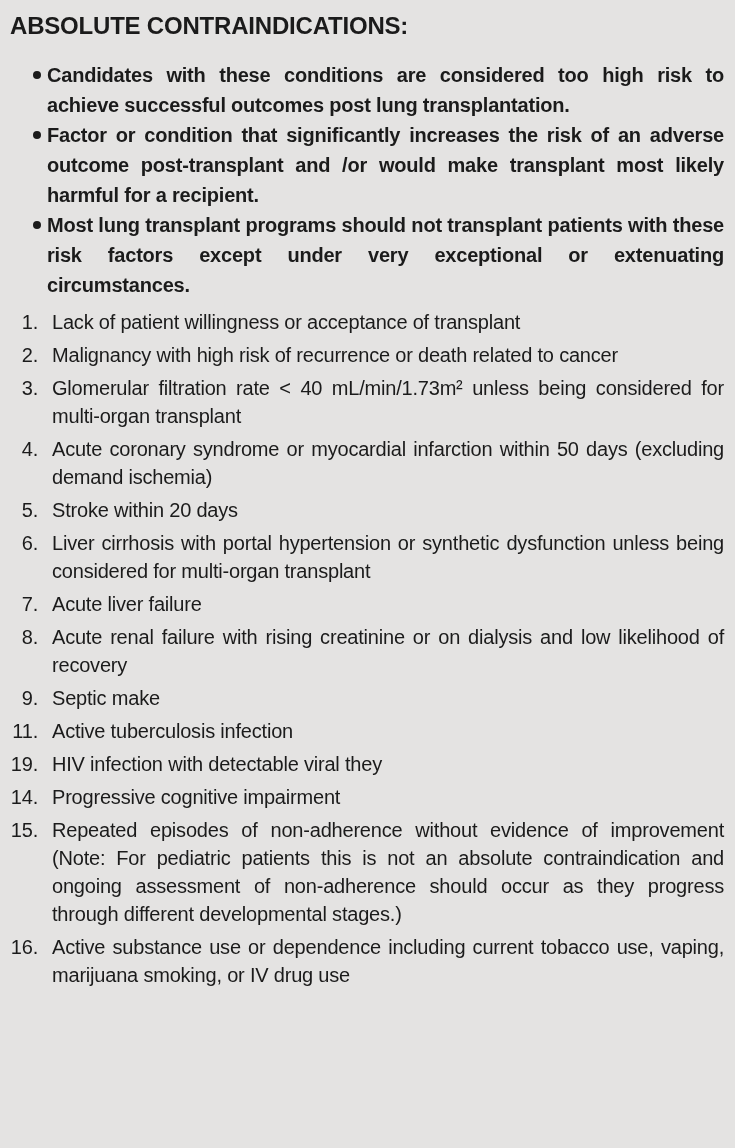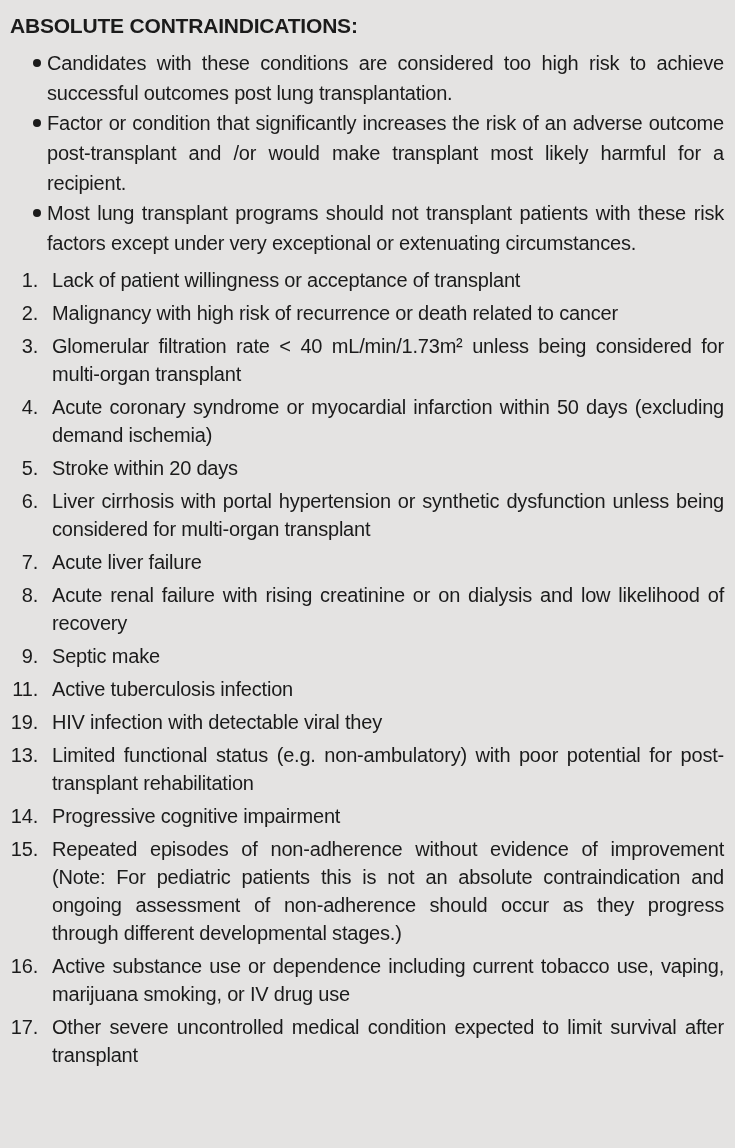"ABSOLUTE CONTRAINDICATIONS:" .panel-title { font-size: 21px -> 24px; margin: 0 0 8px 0 -> 0 0 20px 0 }
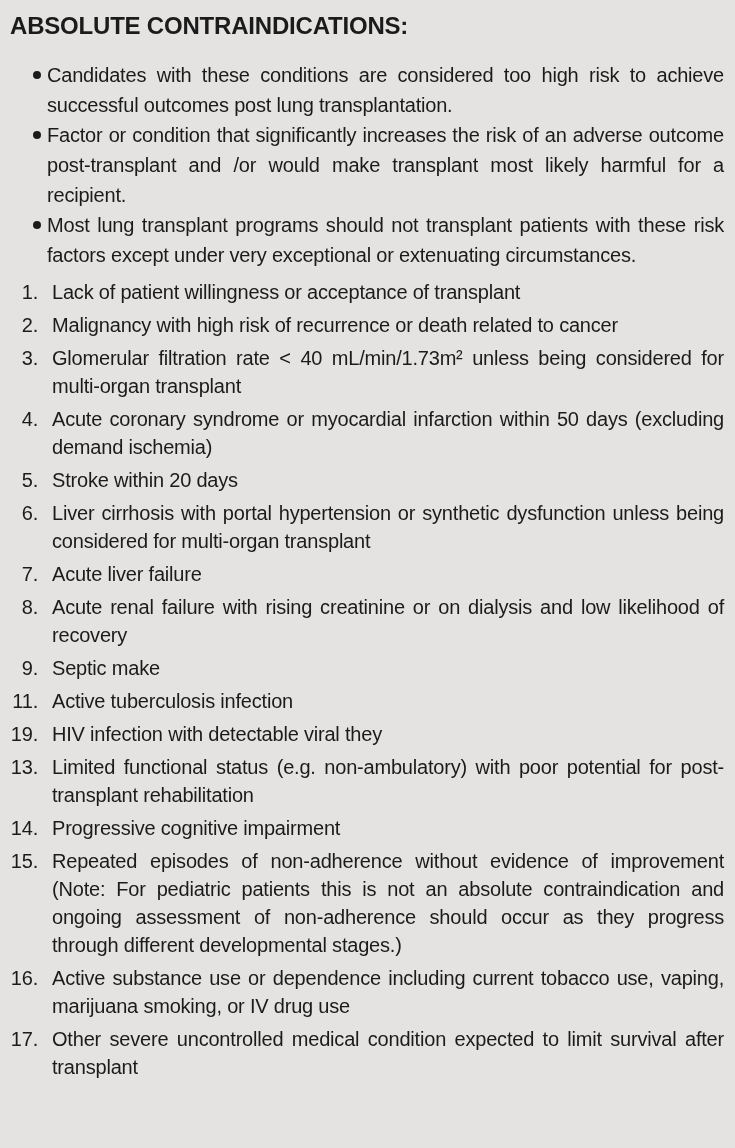"Candidates with these conditions are" ul.bullet-list { font-weight: none -> bold }
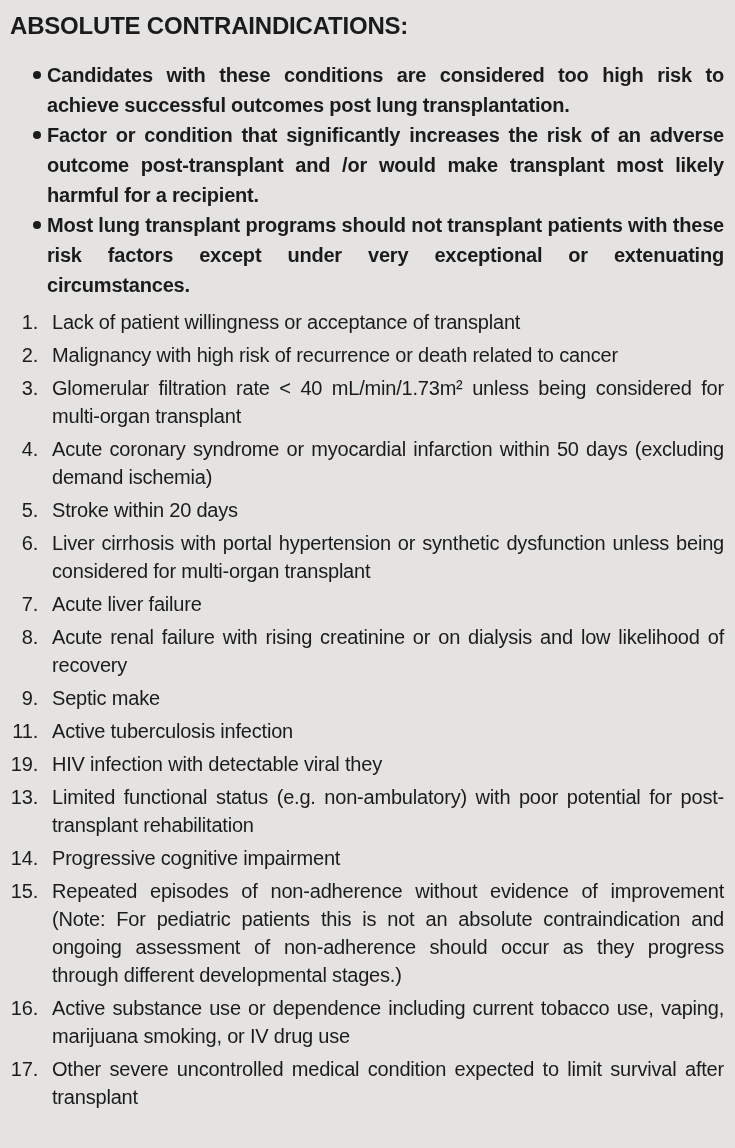"13." li.numbered-item { html: <li> <span>13.</span> <span>Limited functional status (e.g. non-ambulatory) with poor potential for post-transplant rehabilitation</span> </li> -> none }
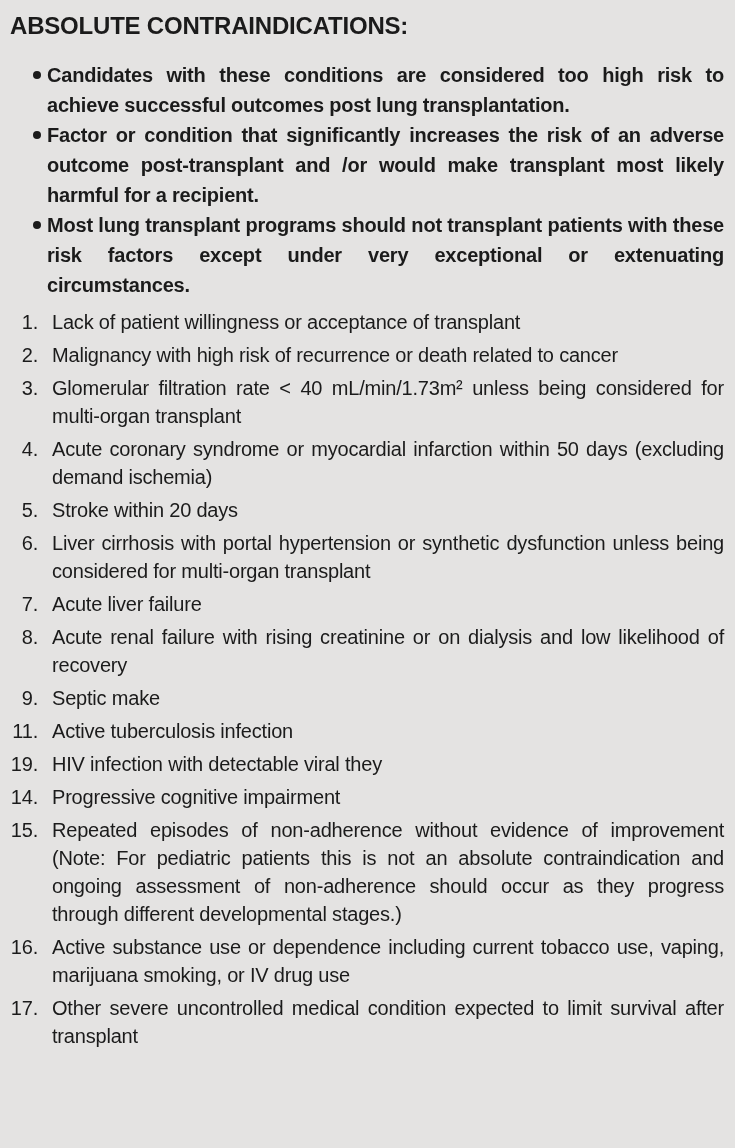"17." li.numbered-item { html: <li> <span>17.</span> <span>Other severe uncontrolled medical condition expected to limit survival after transplant</span> </li> -> none }
